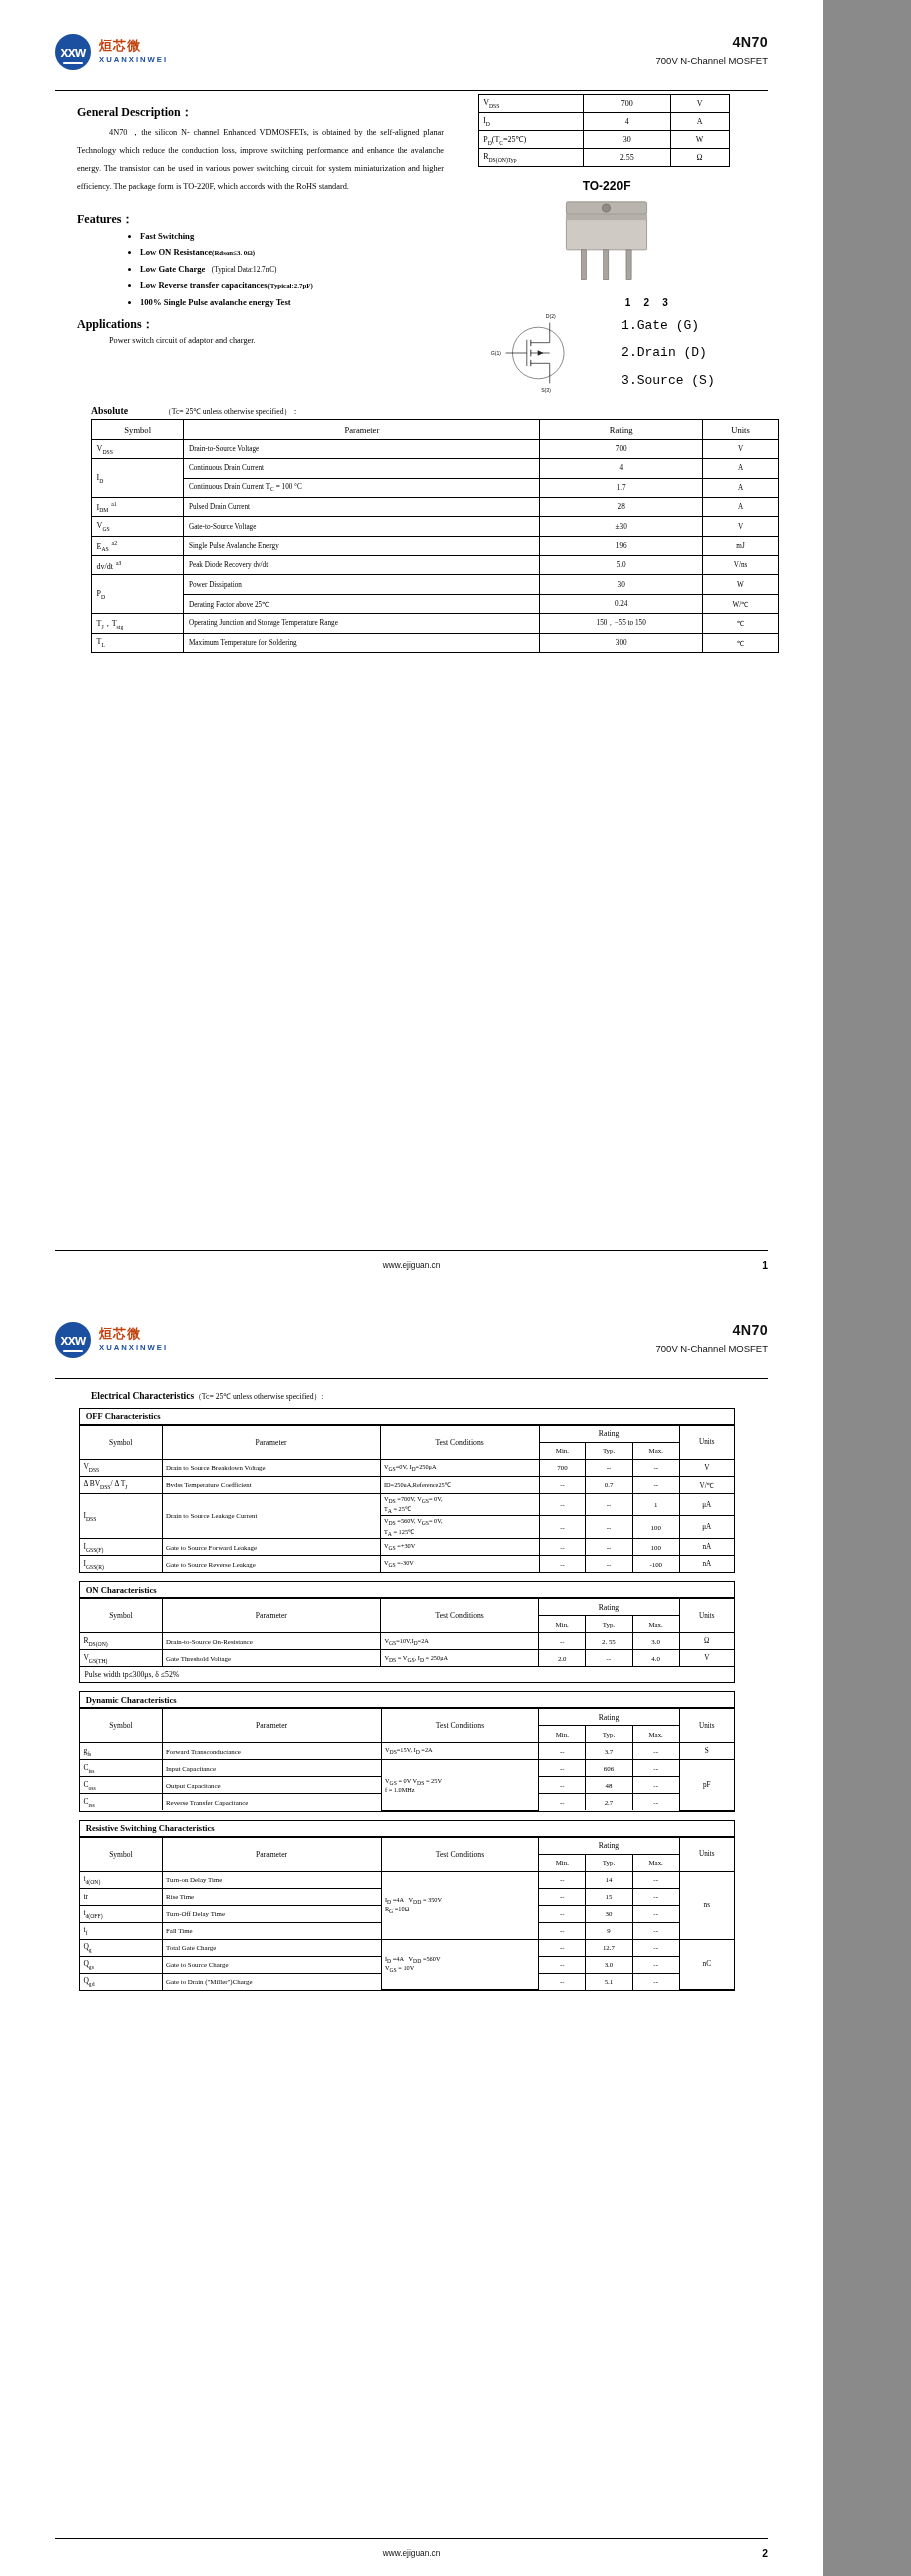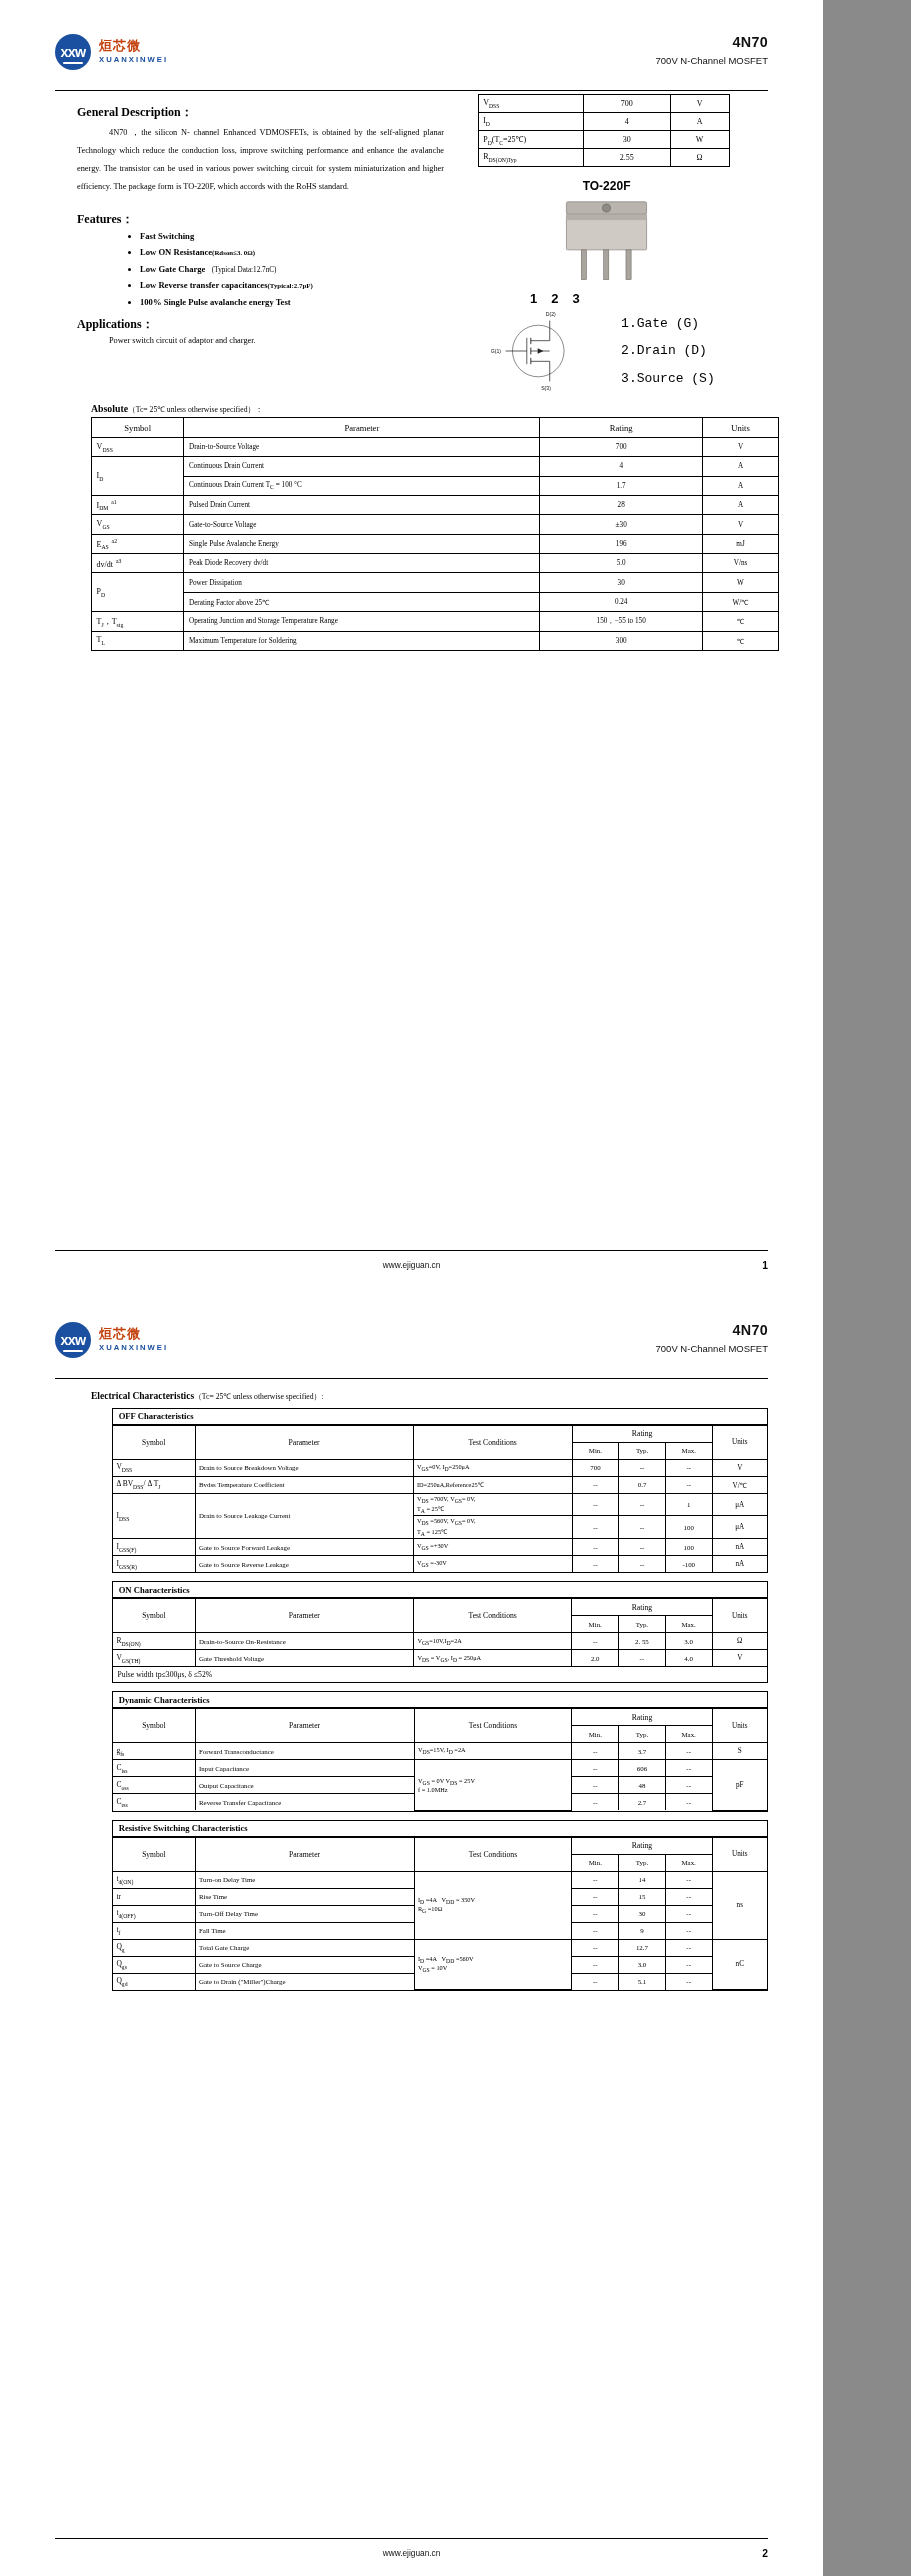"1 2 3" .pin-nums { font-size: 13px -> 10px; margin-top: 0 -> 6px; text-align: left -> center }
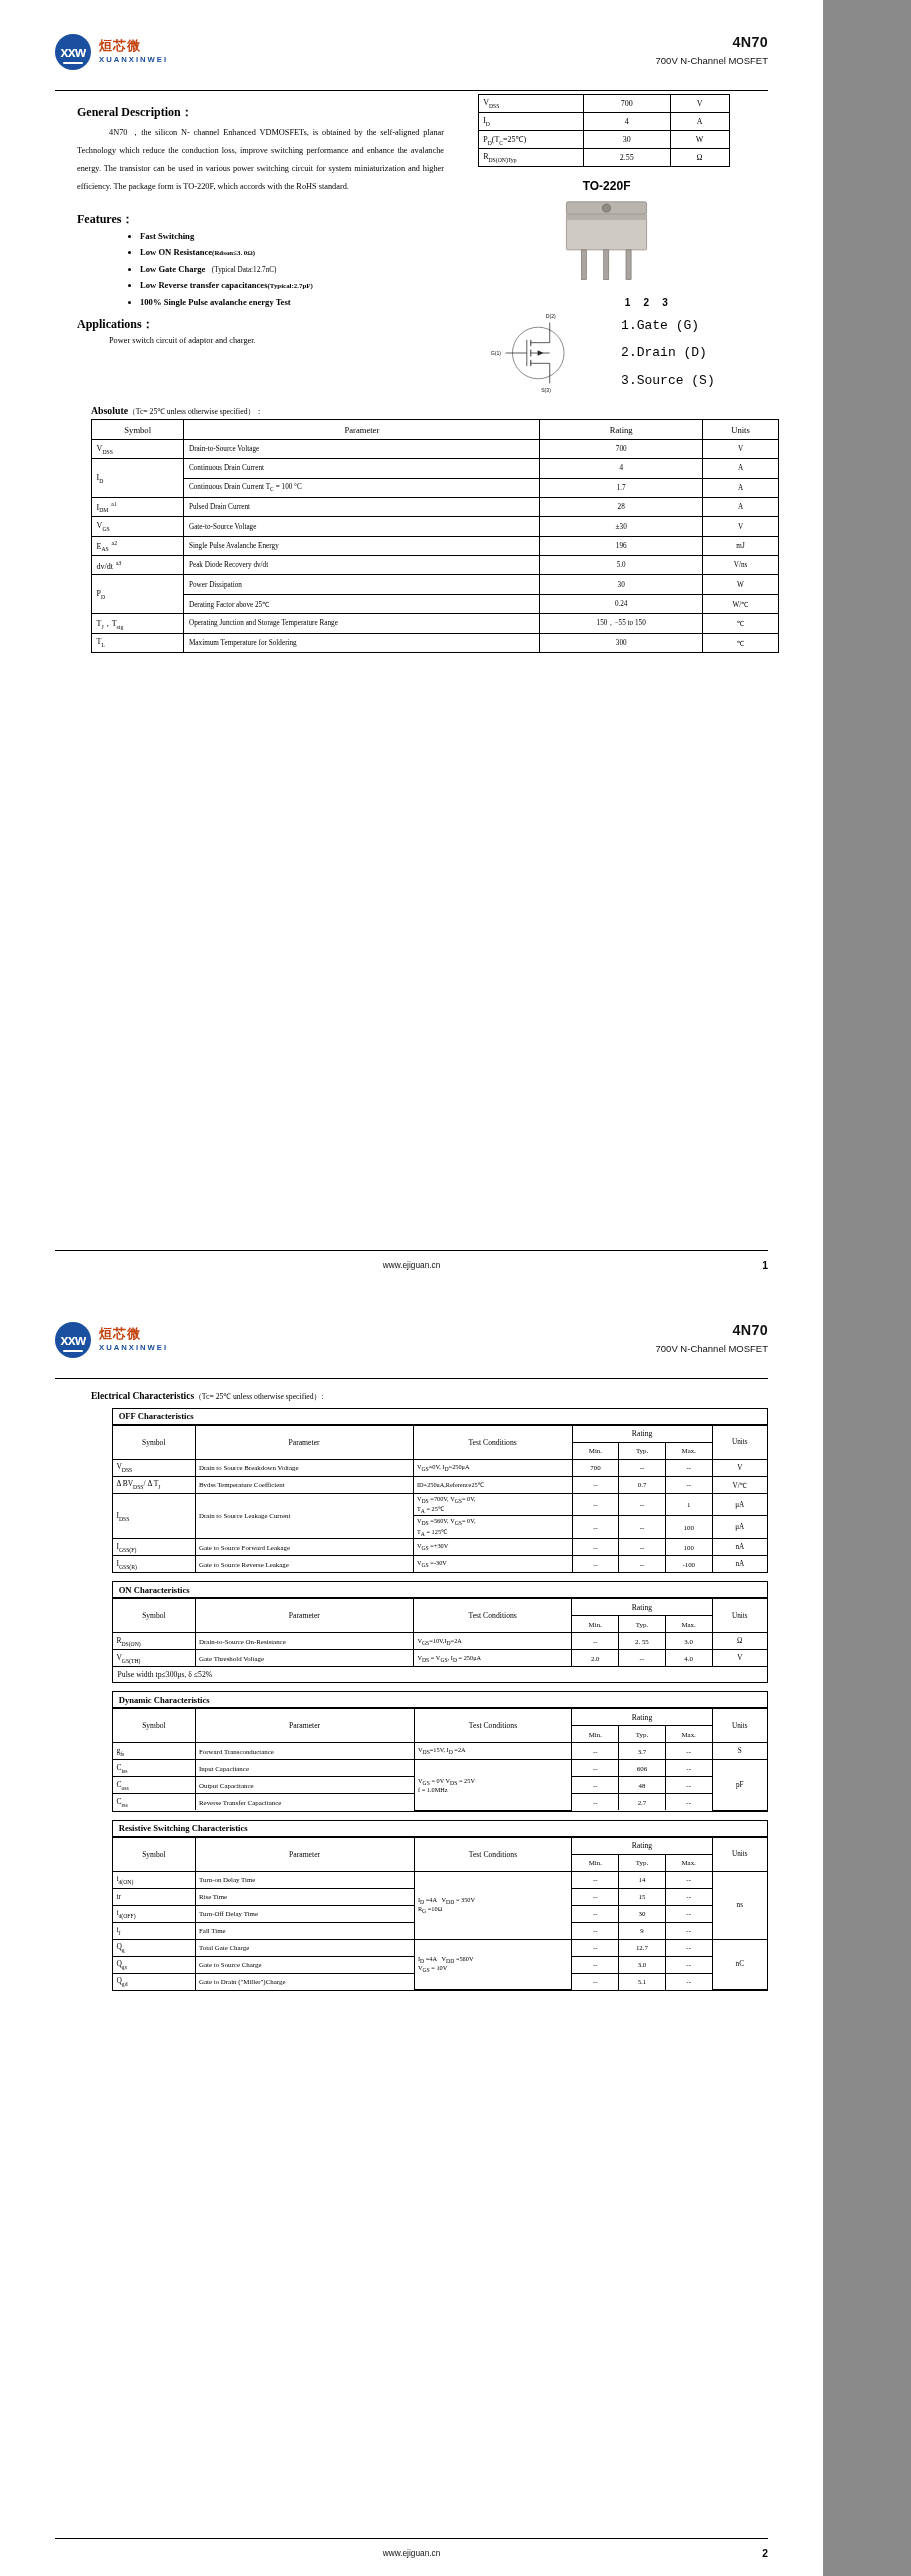"（Tc= 25℃ unless otherwise specified）：" .abs-title .small { padding-left: none -> 36px }
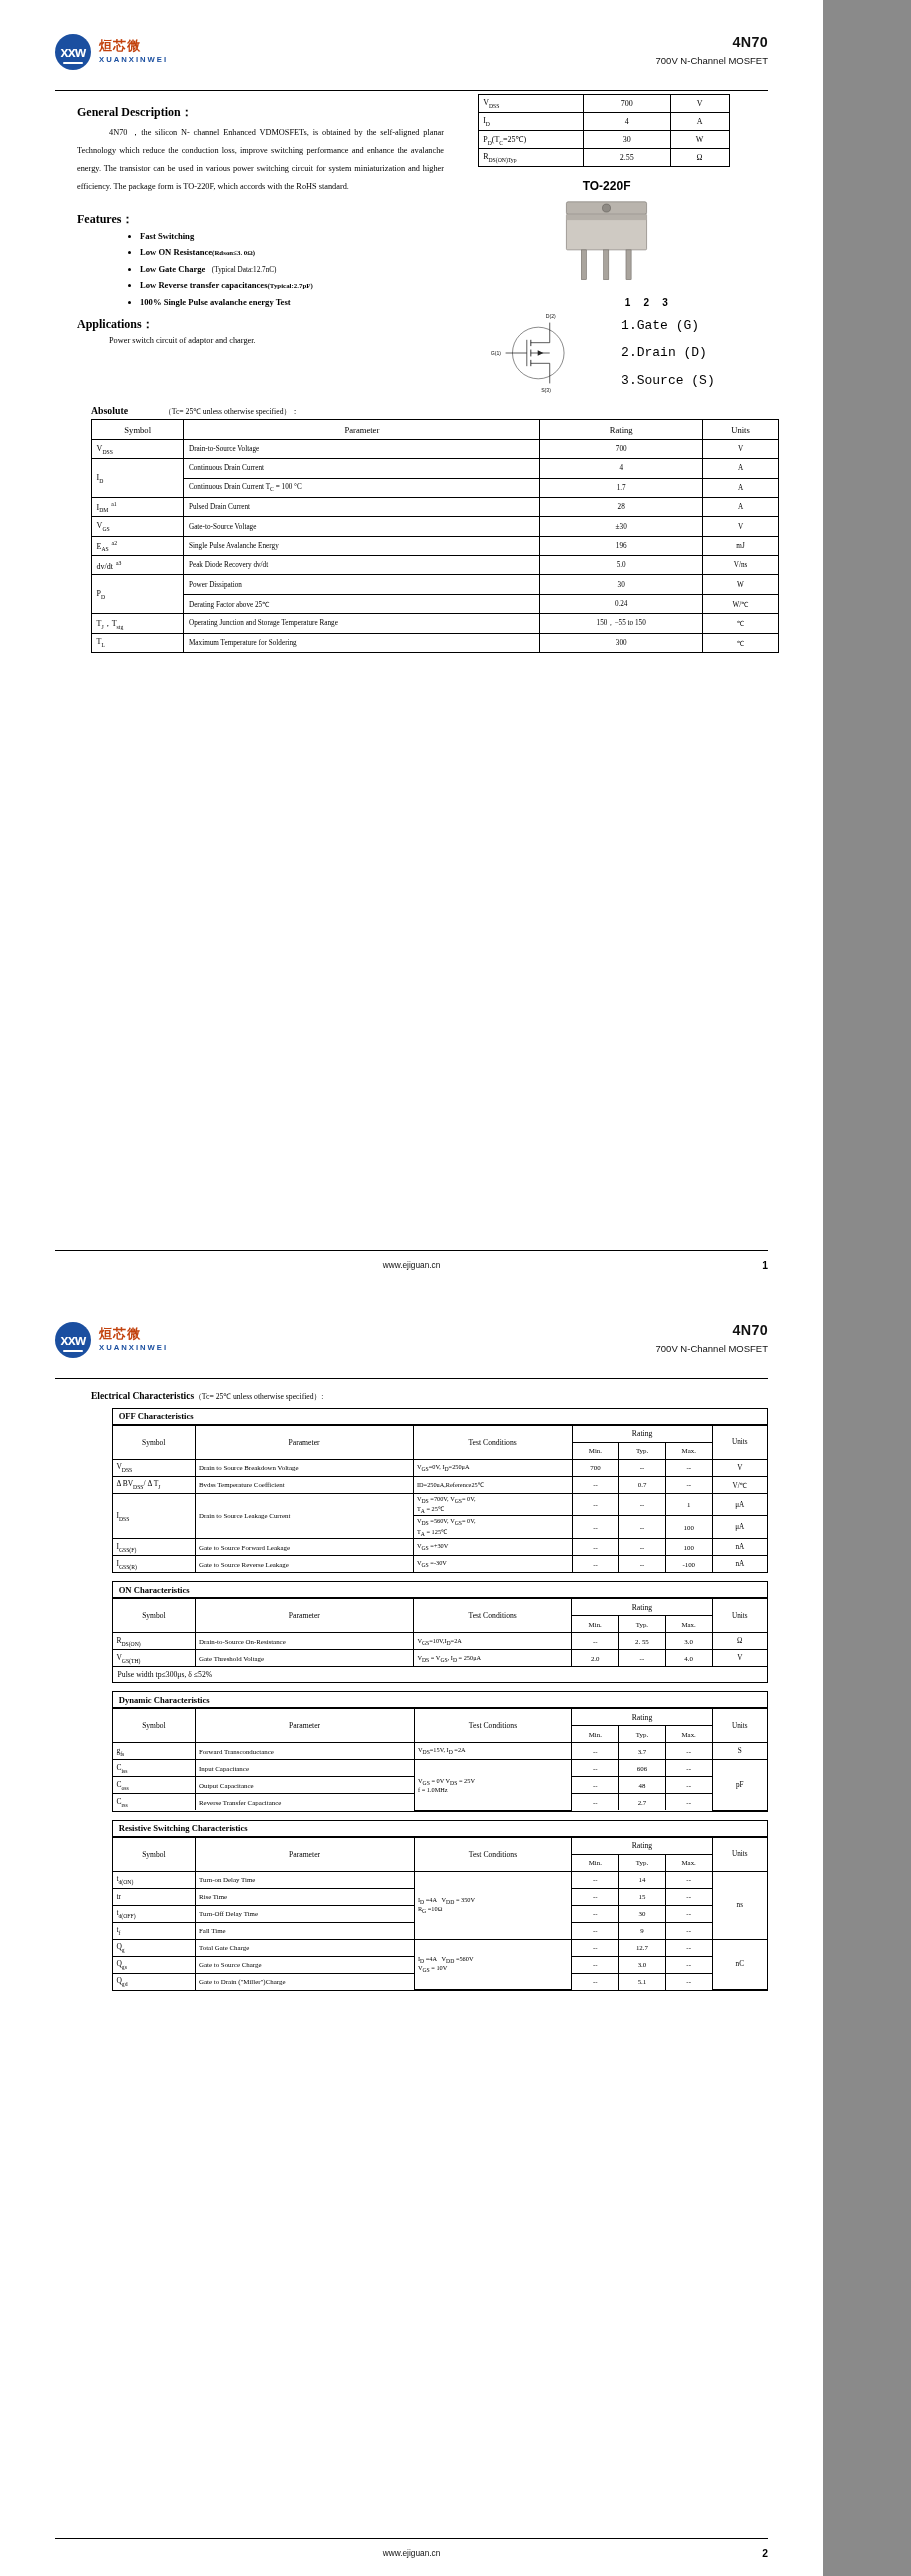"OFF Characteristics" .block { margin-left: 57px -> 24px }
